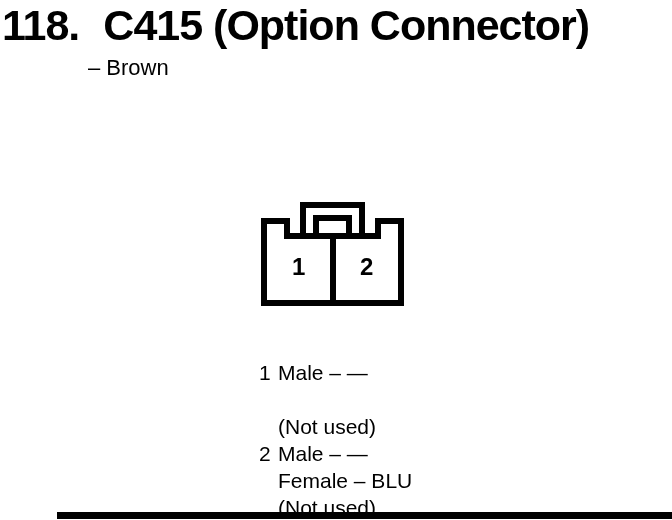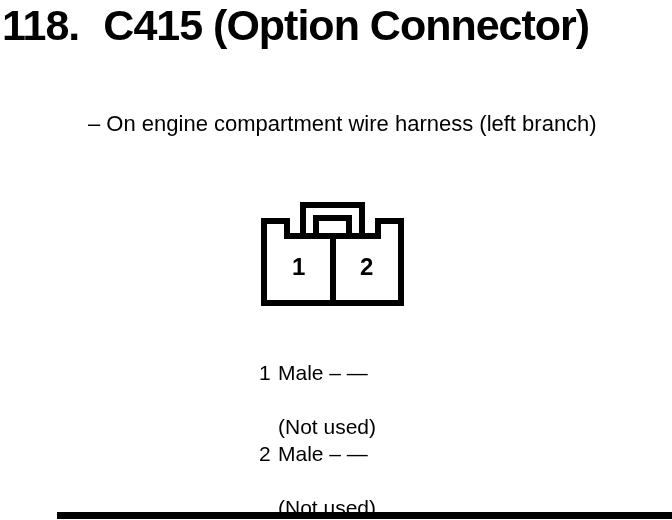"– Brown" div.detail { html: none -> <div>– Brown</div> }
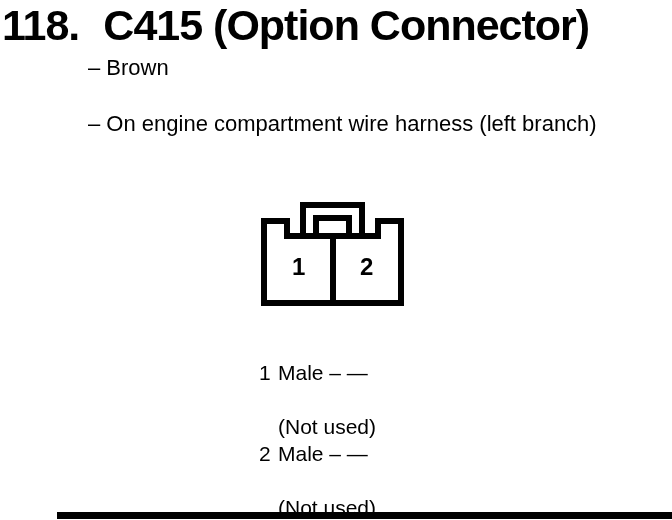"– On engine compartment wire" div.detail { html: <div>– On engine compartment wire harness (left branch)</div> -> none }
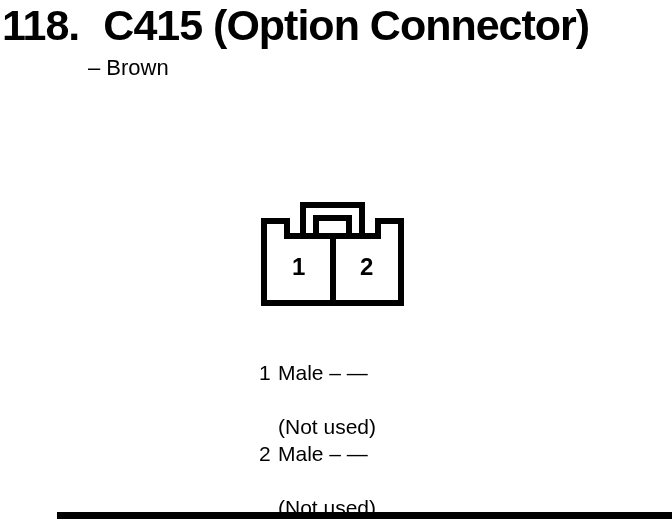"Female – BLU" div.pin-line { html: none -> <div>Female – BLU</div> }
